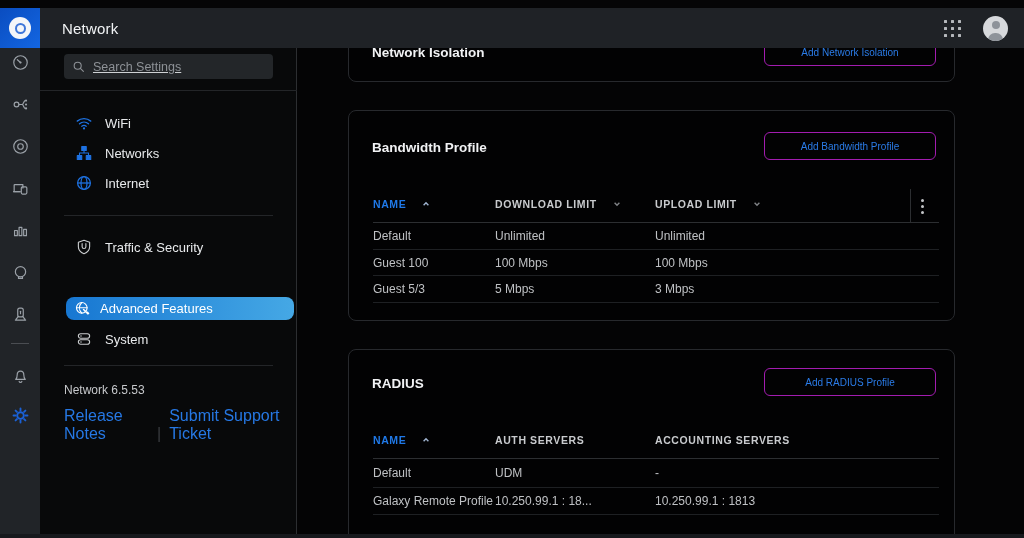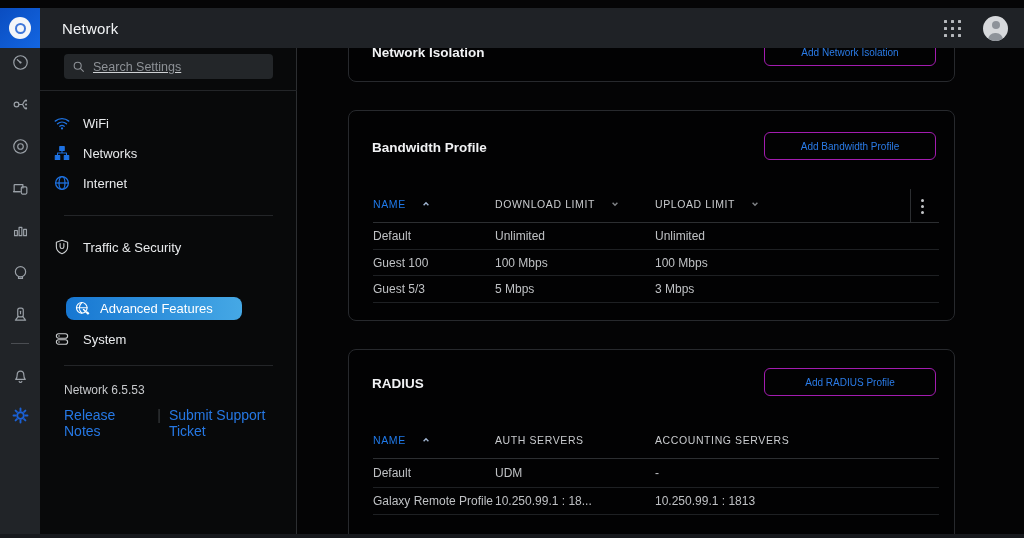"WiFi" .menu-item { padding-left: 12px -> 34px }
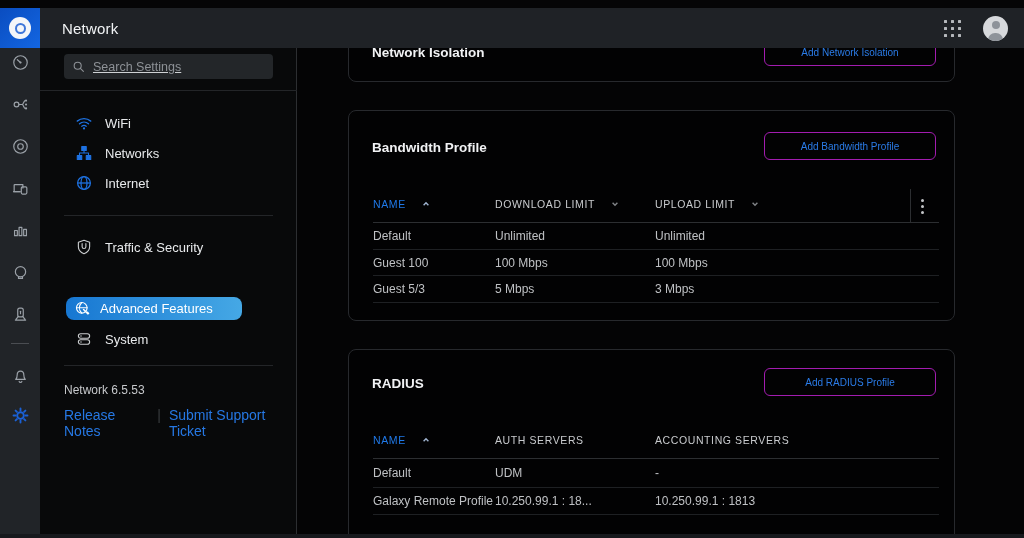"NAME" .th { font-weight: normal -> bold }
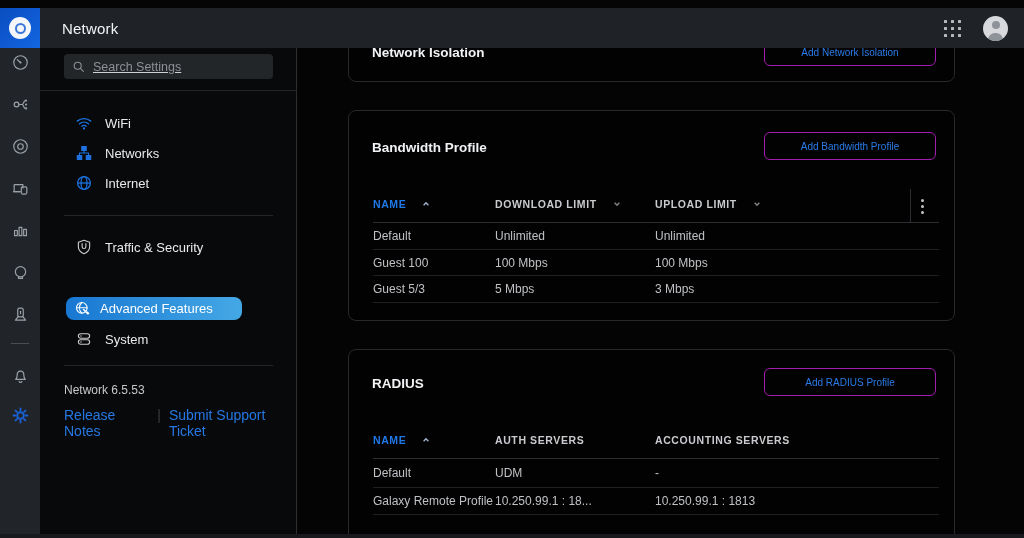"Advanced Features" .menu-pill { width: 176px -> 228px }
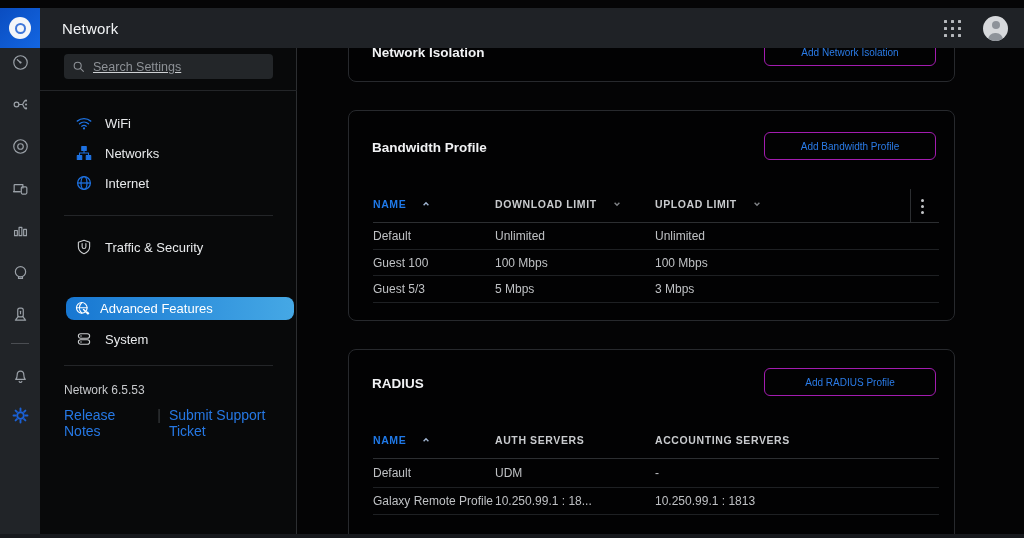"Release Notes" .side-links { align-items: flex-start -> flex-end; font-size: 14px -> 16px }
